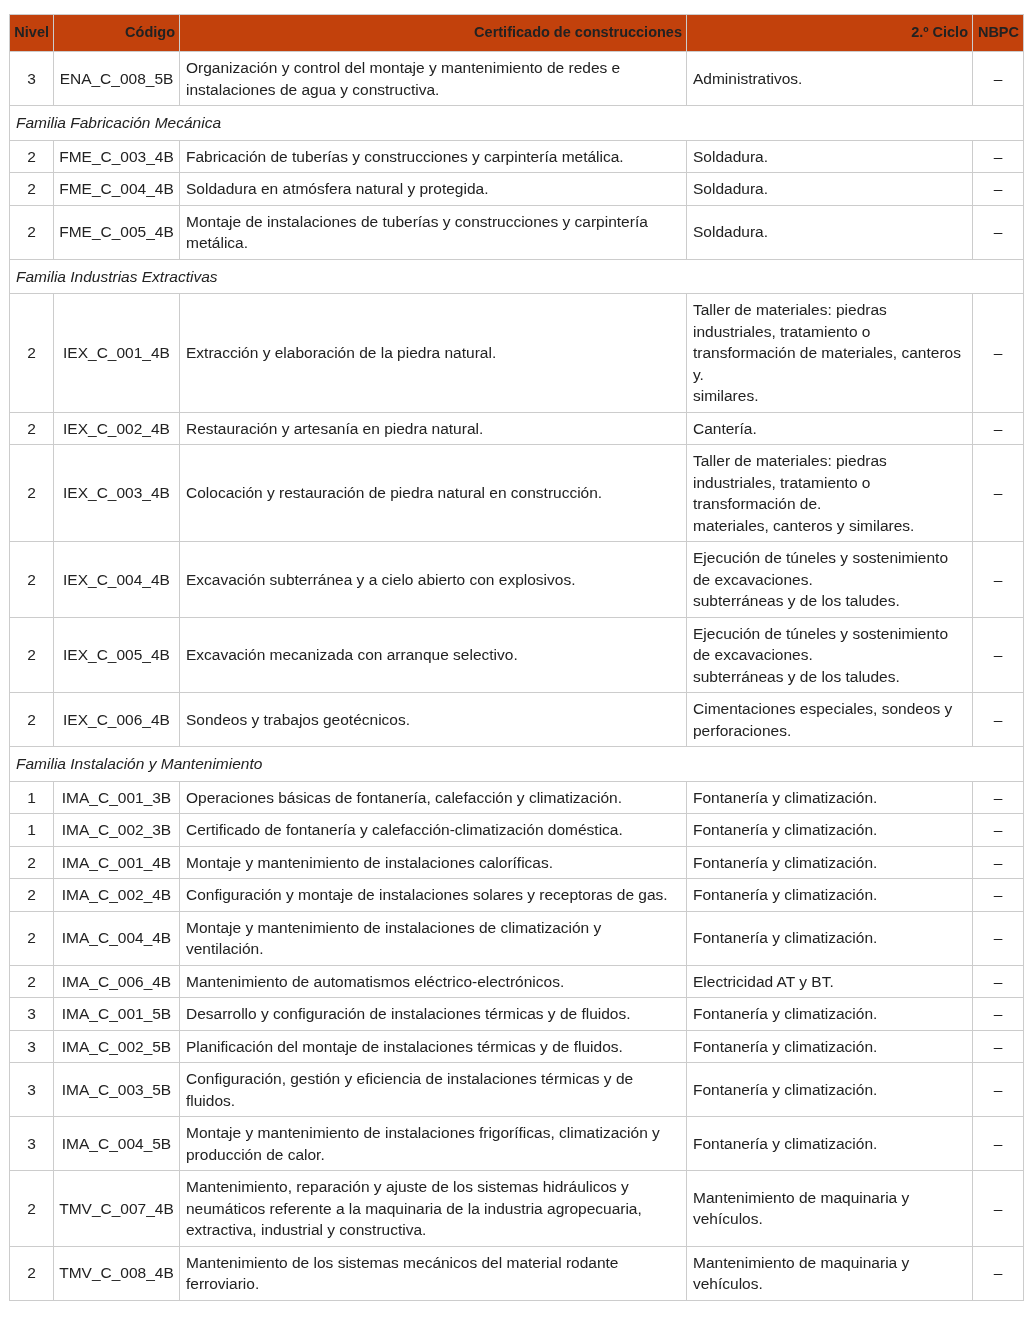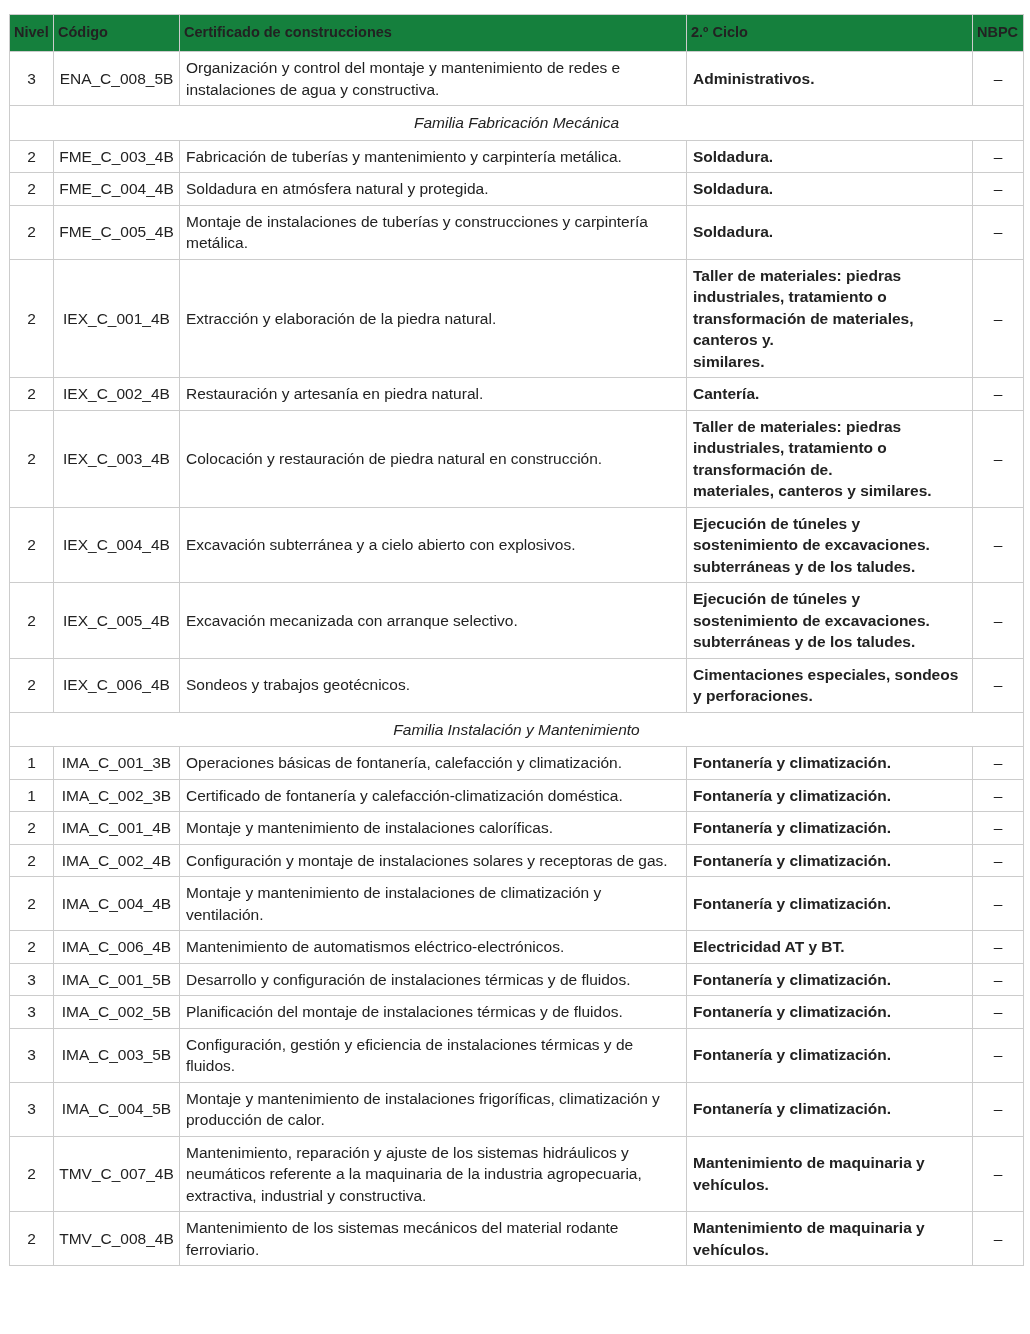"Nivel" th { background: #15803d -> #c2410c; text-align: left -> right }
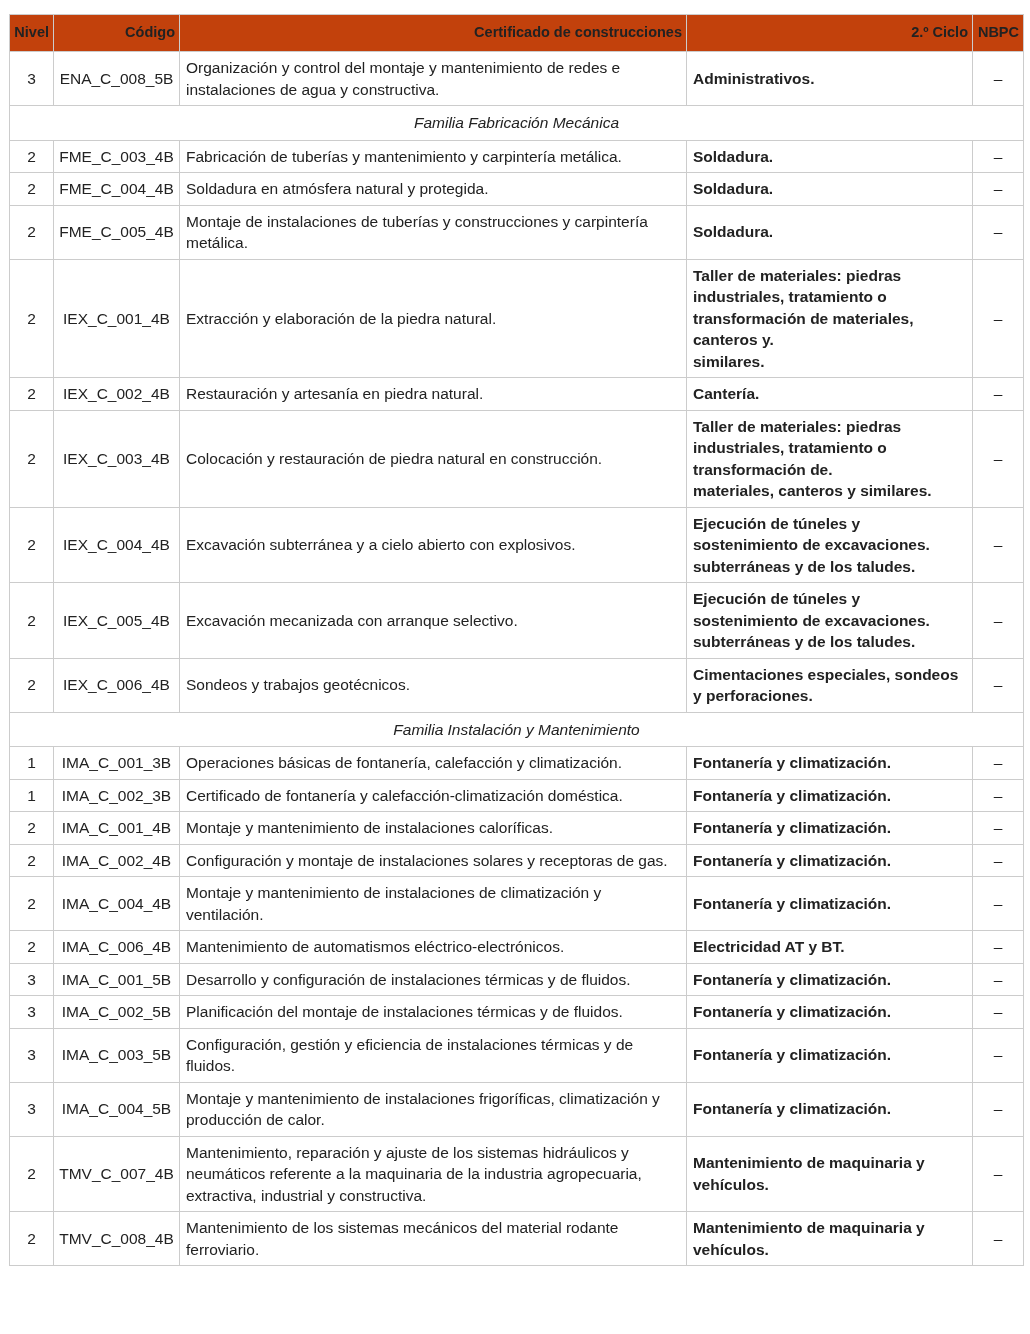"Administrativos." td .ln { font-weight: bold -> none }
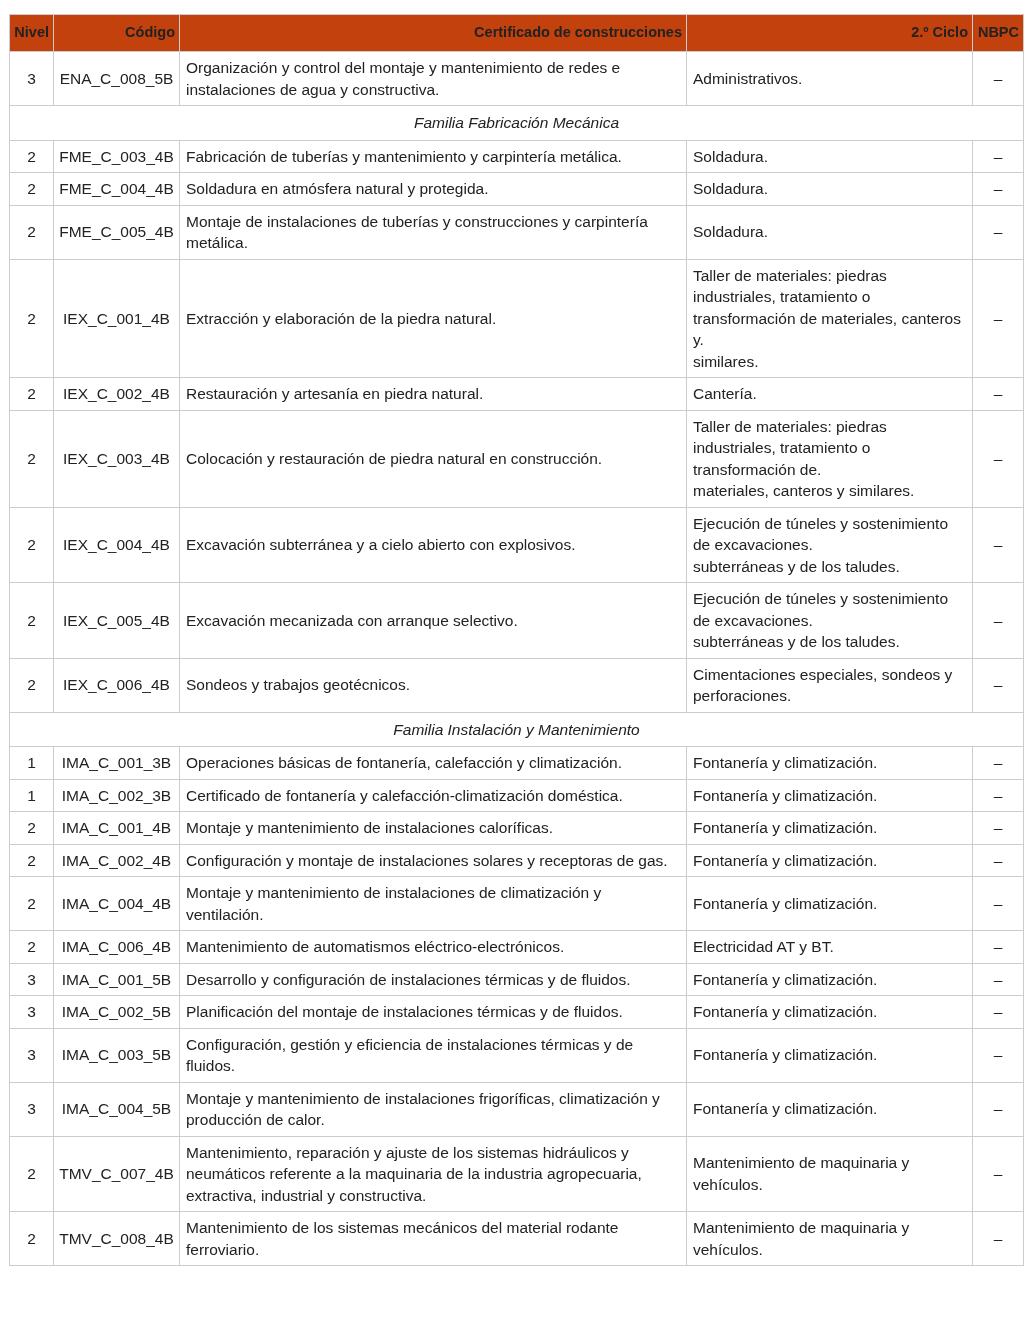"Familia Fabricación Mecánica" td.fam { text-align: center -> left }
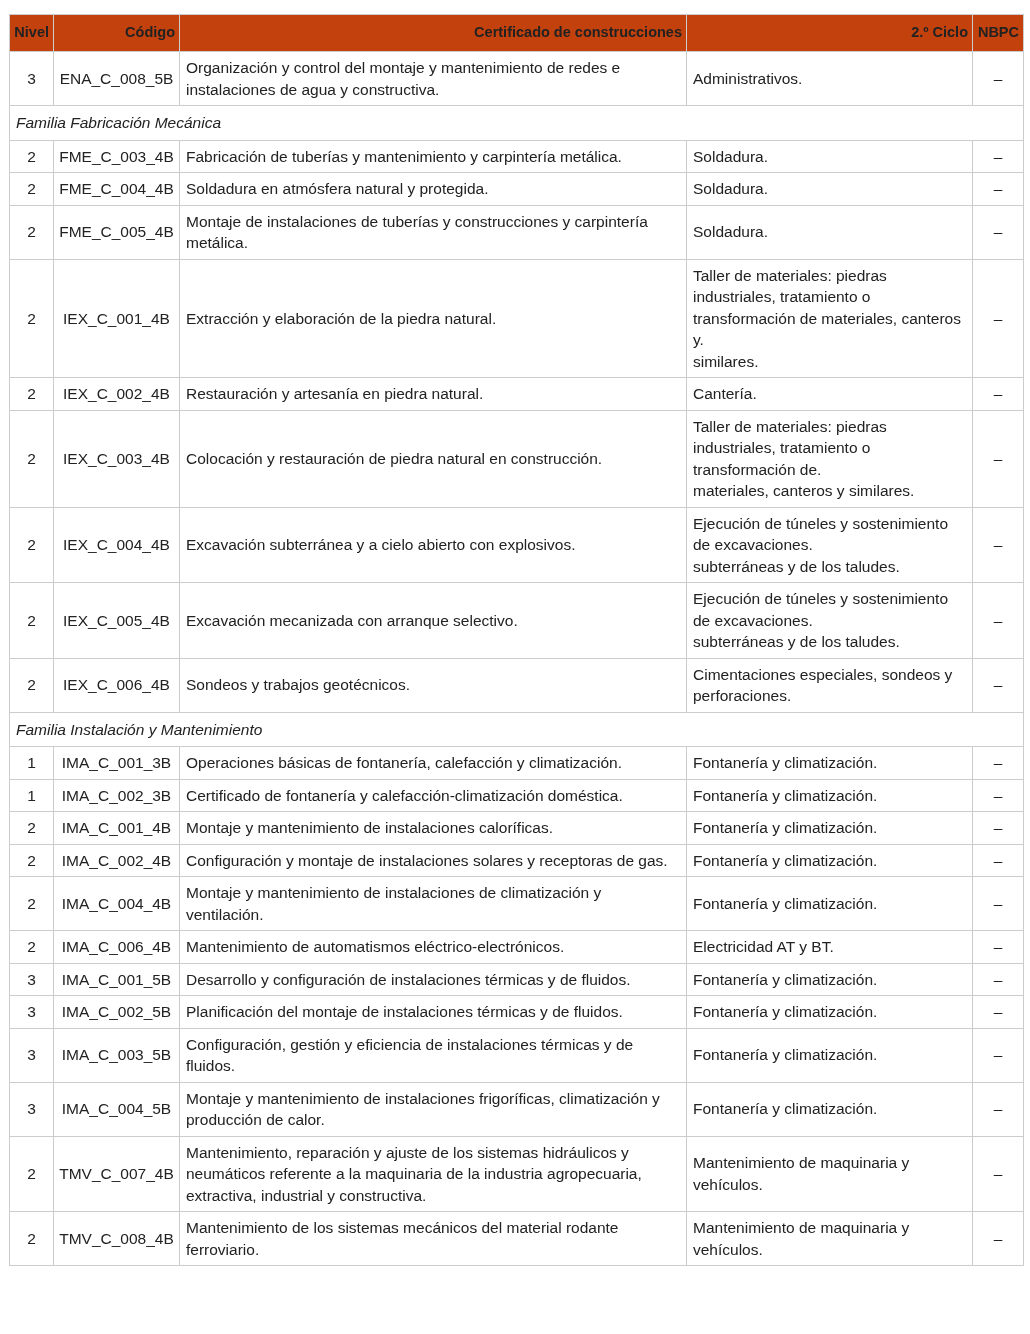"Fabricación de tuberías y mantenimiento" td.c-cert { text: mantenimiento -> construcciones }
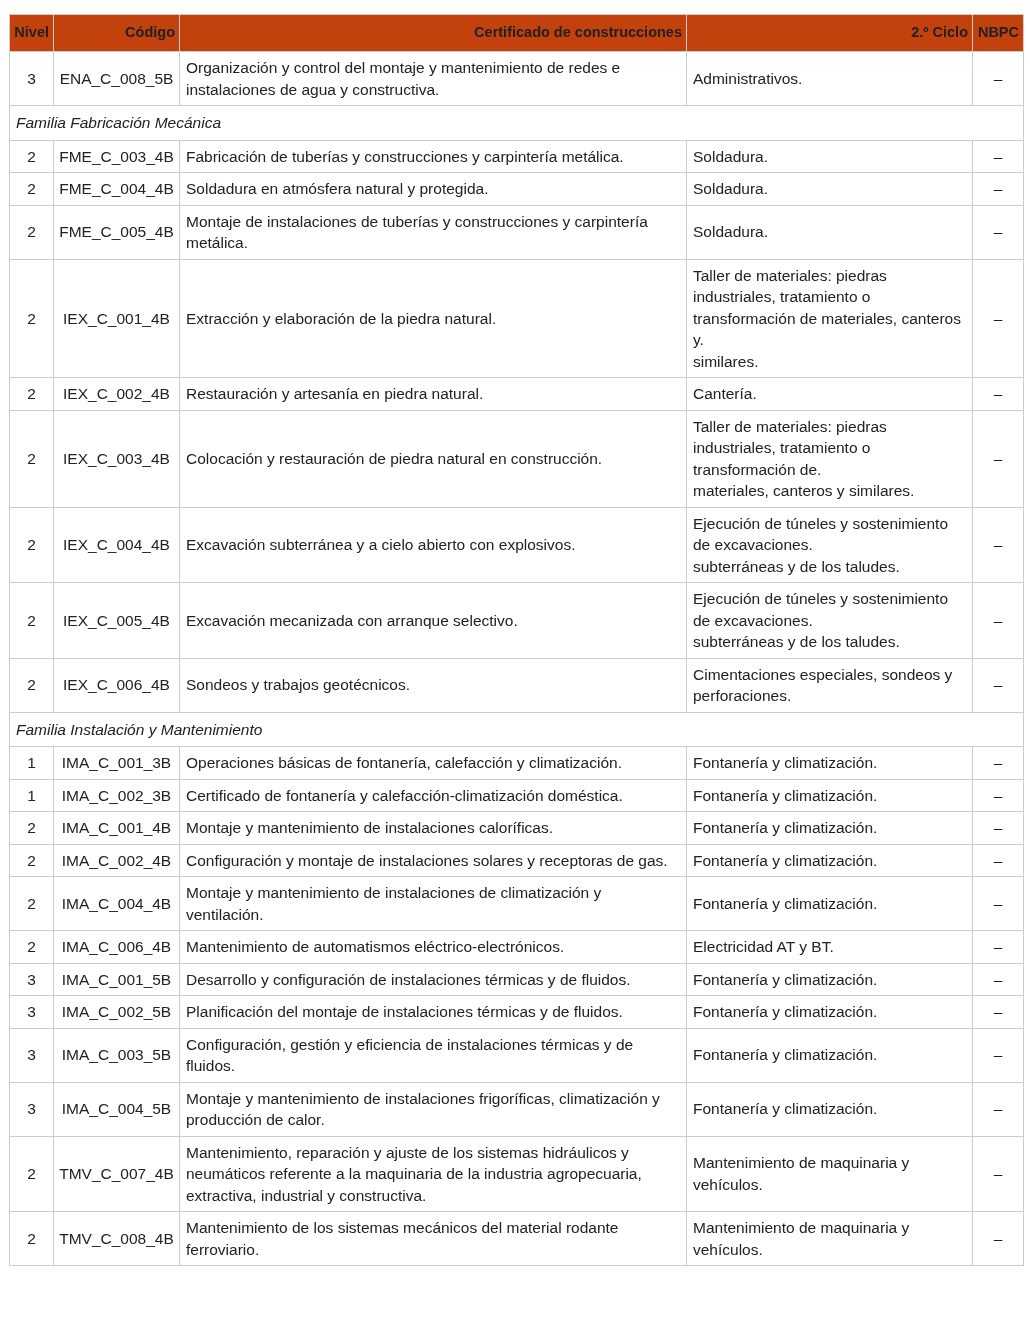"Familia Industrias Extractivas" tr { html: none -> <tr> <td>Familia Industrias Extractivas</td> </tr> }
